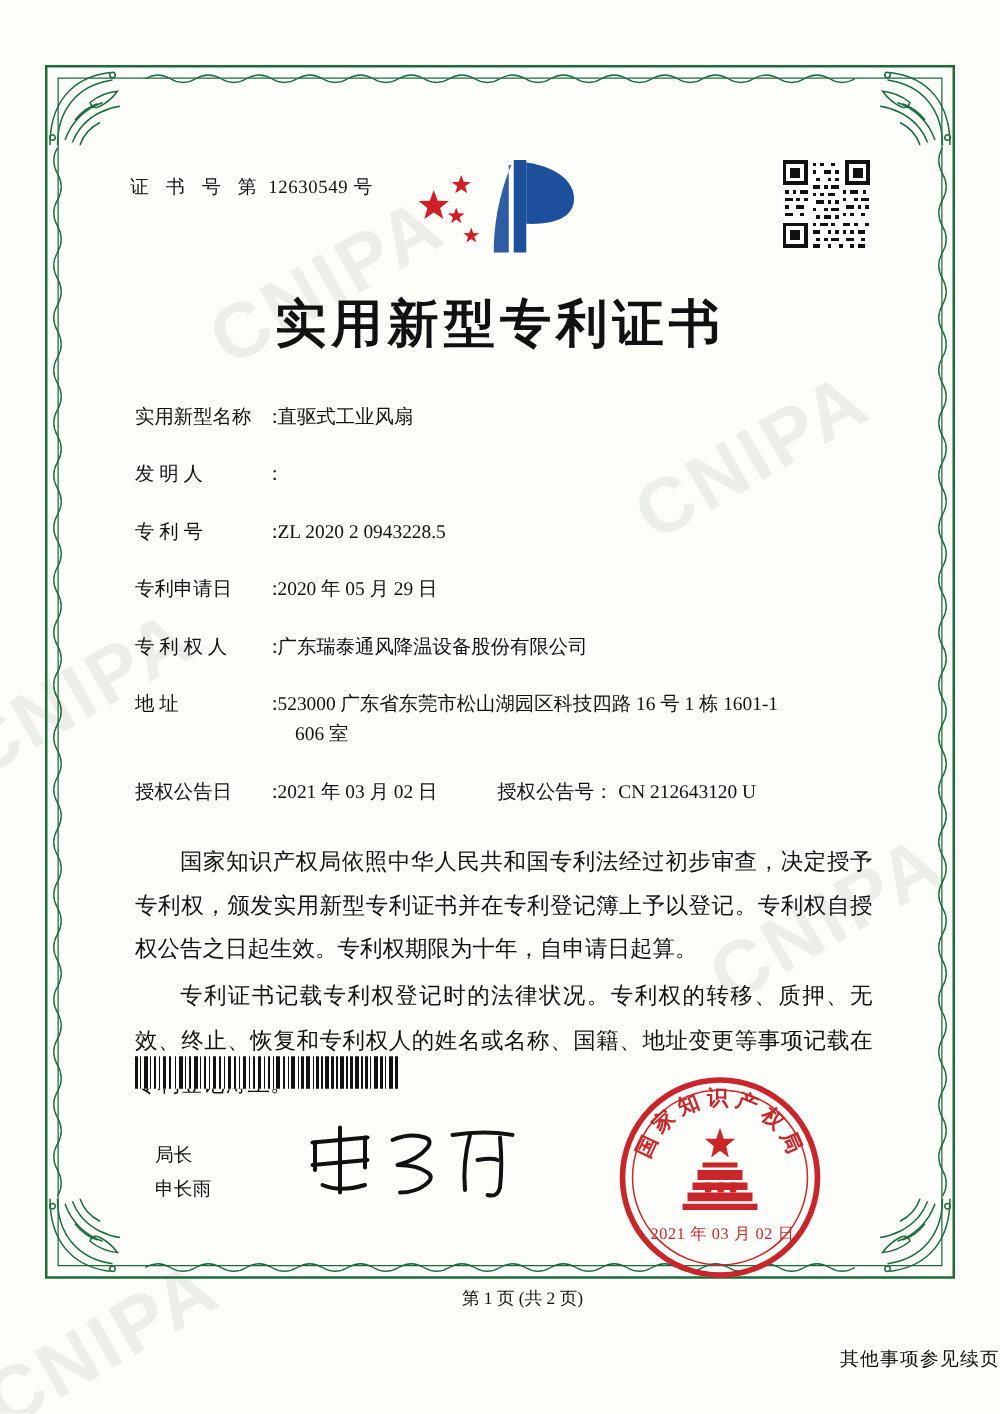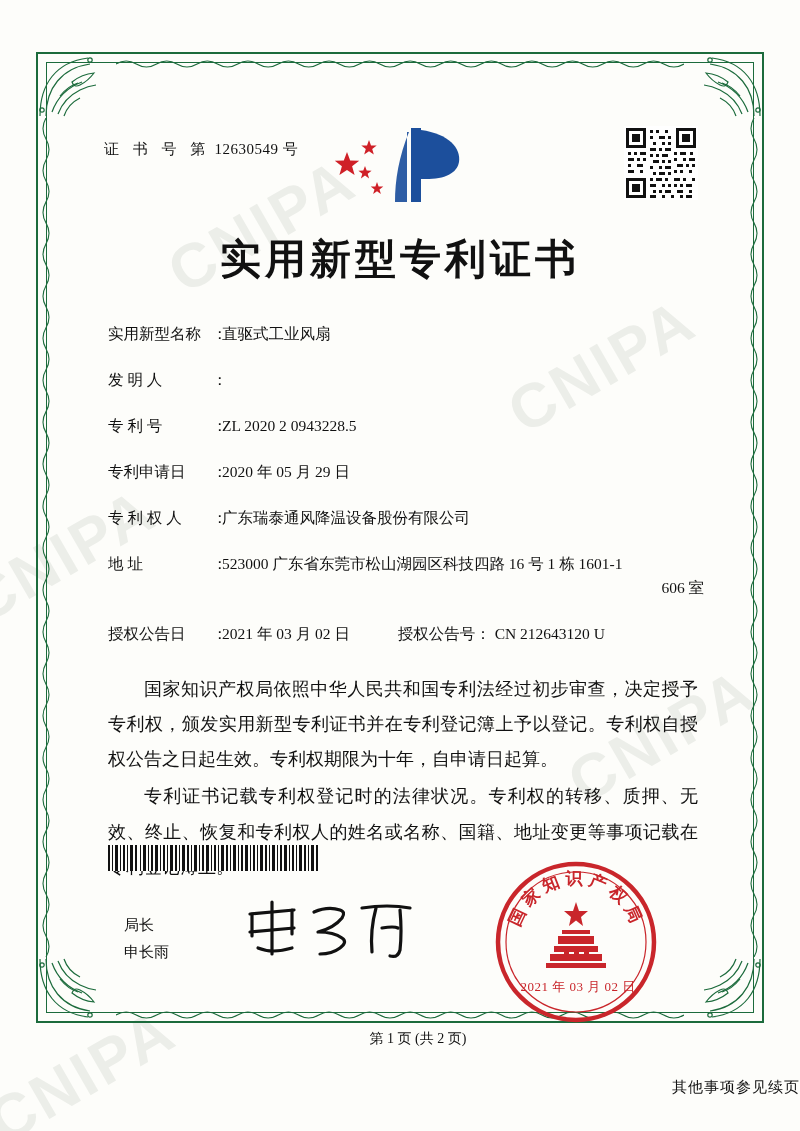"606 室" .field .val .ind { text-align: right -> none }
